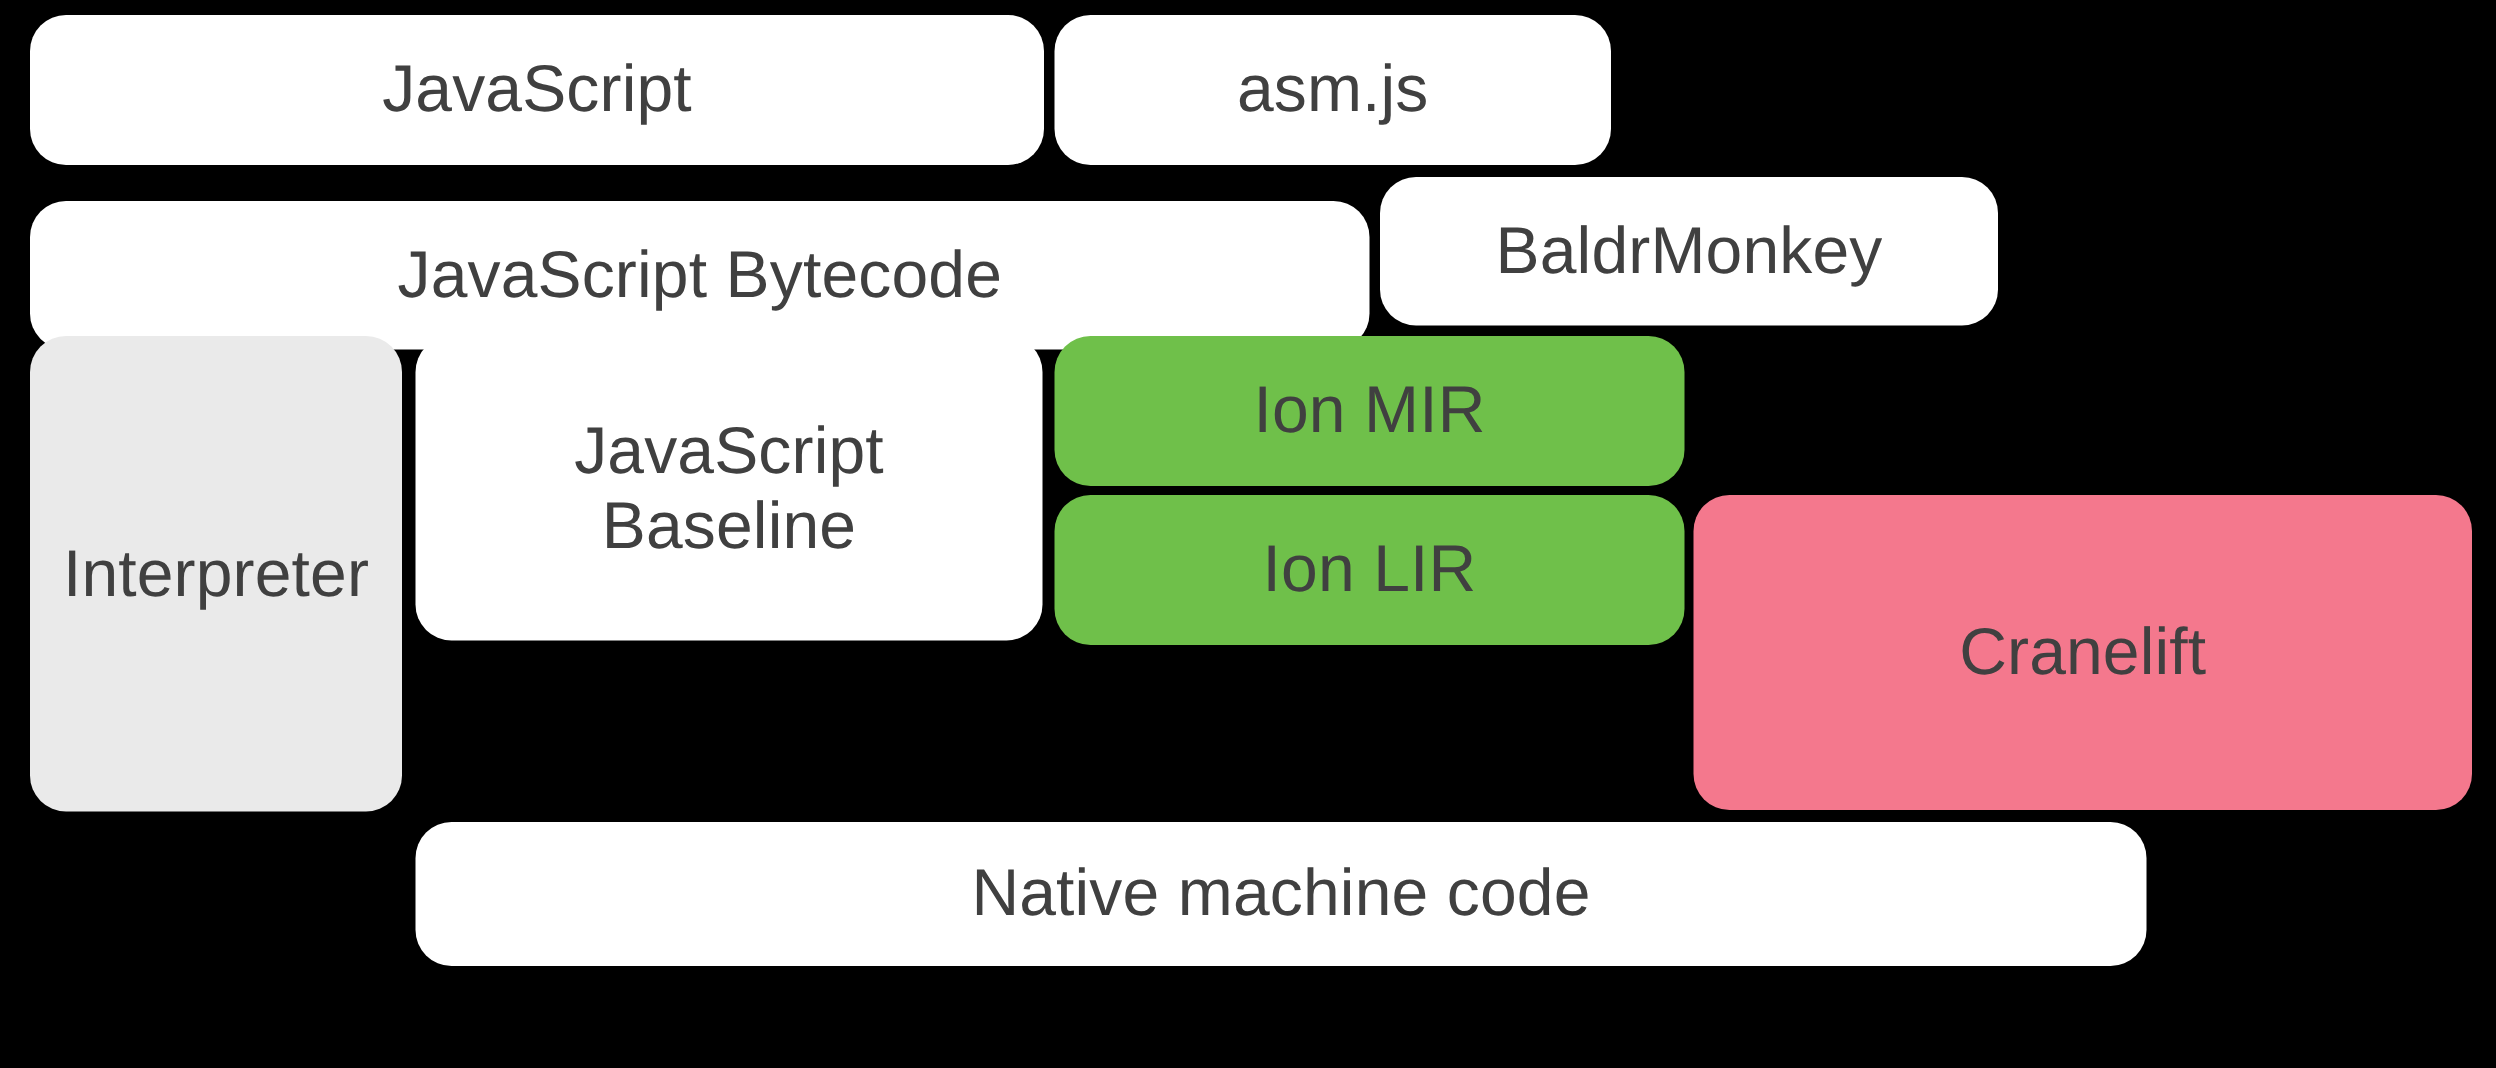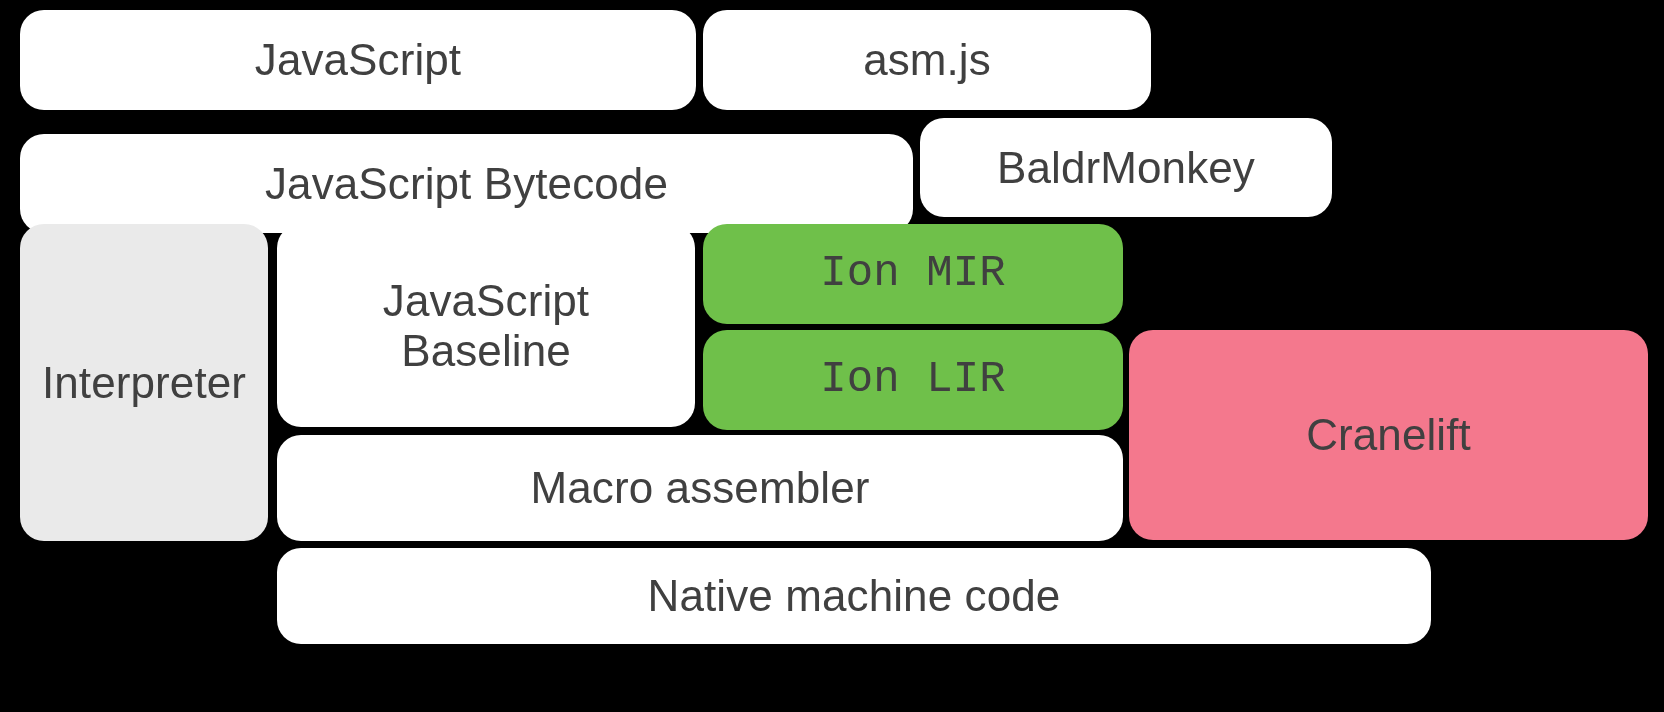"asm.js" div.node { width: 448px -> 371px }
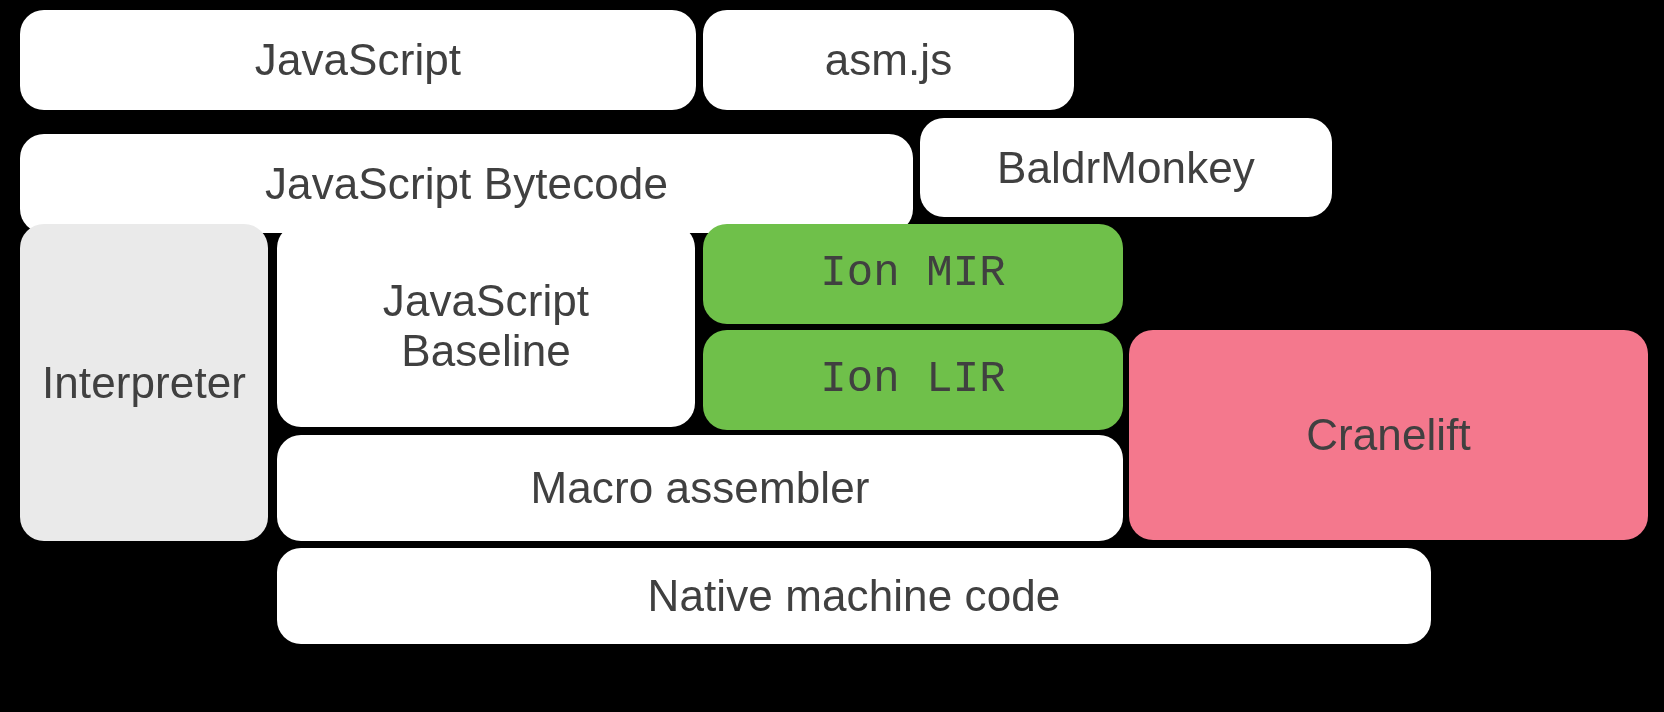"Ion MIR" .fill-green { font-family: Liberation Mono, monospace -> none }
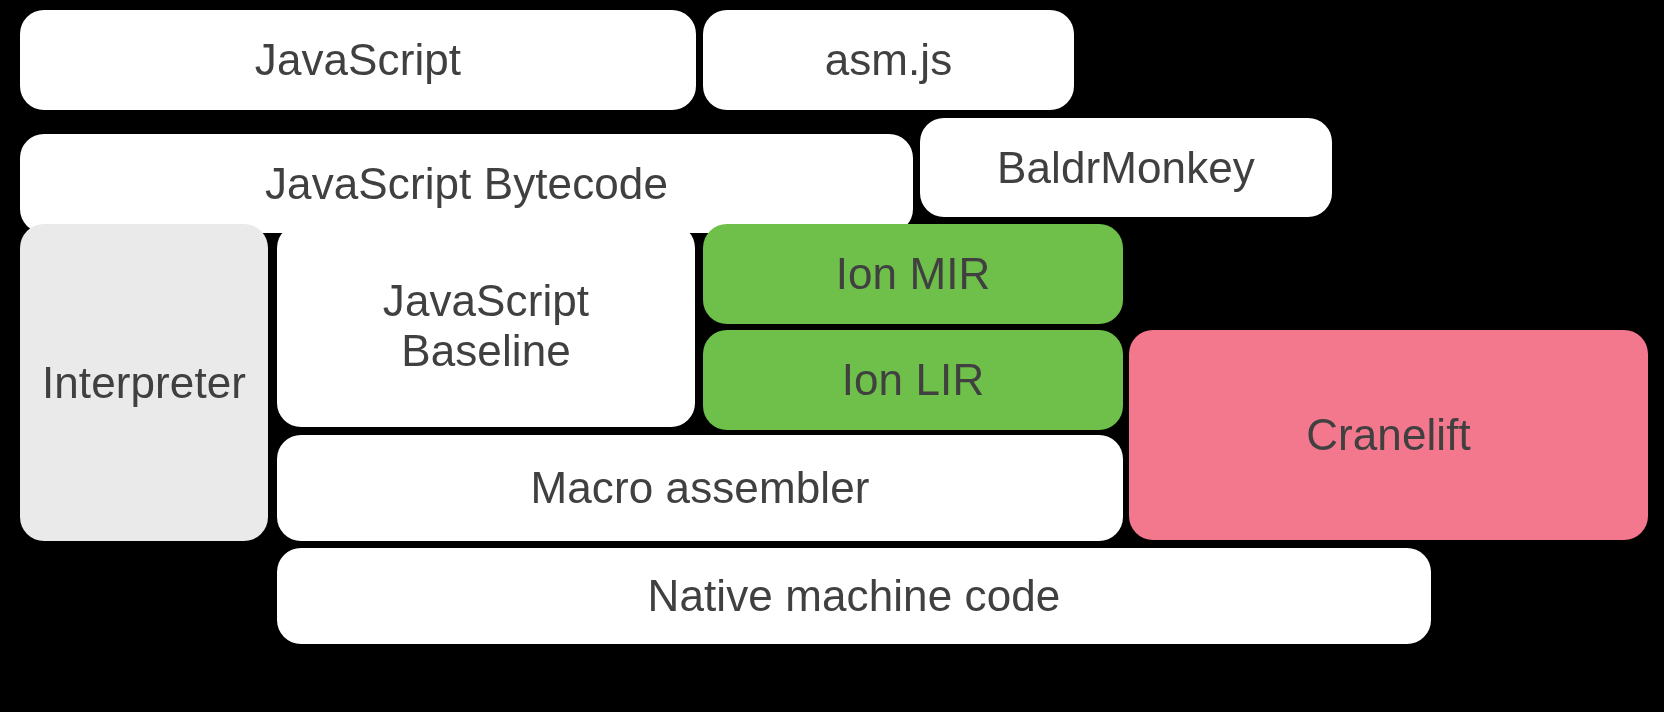"Macro assembler" div.node { html: <div>Macro assembler</div> -> none }
